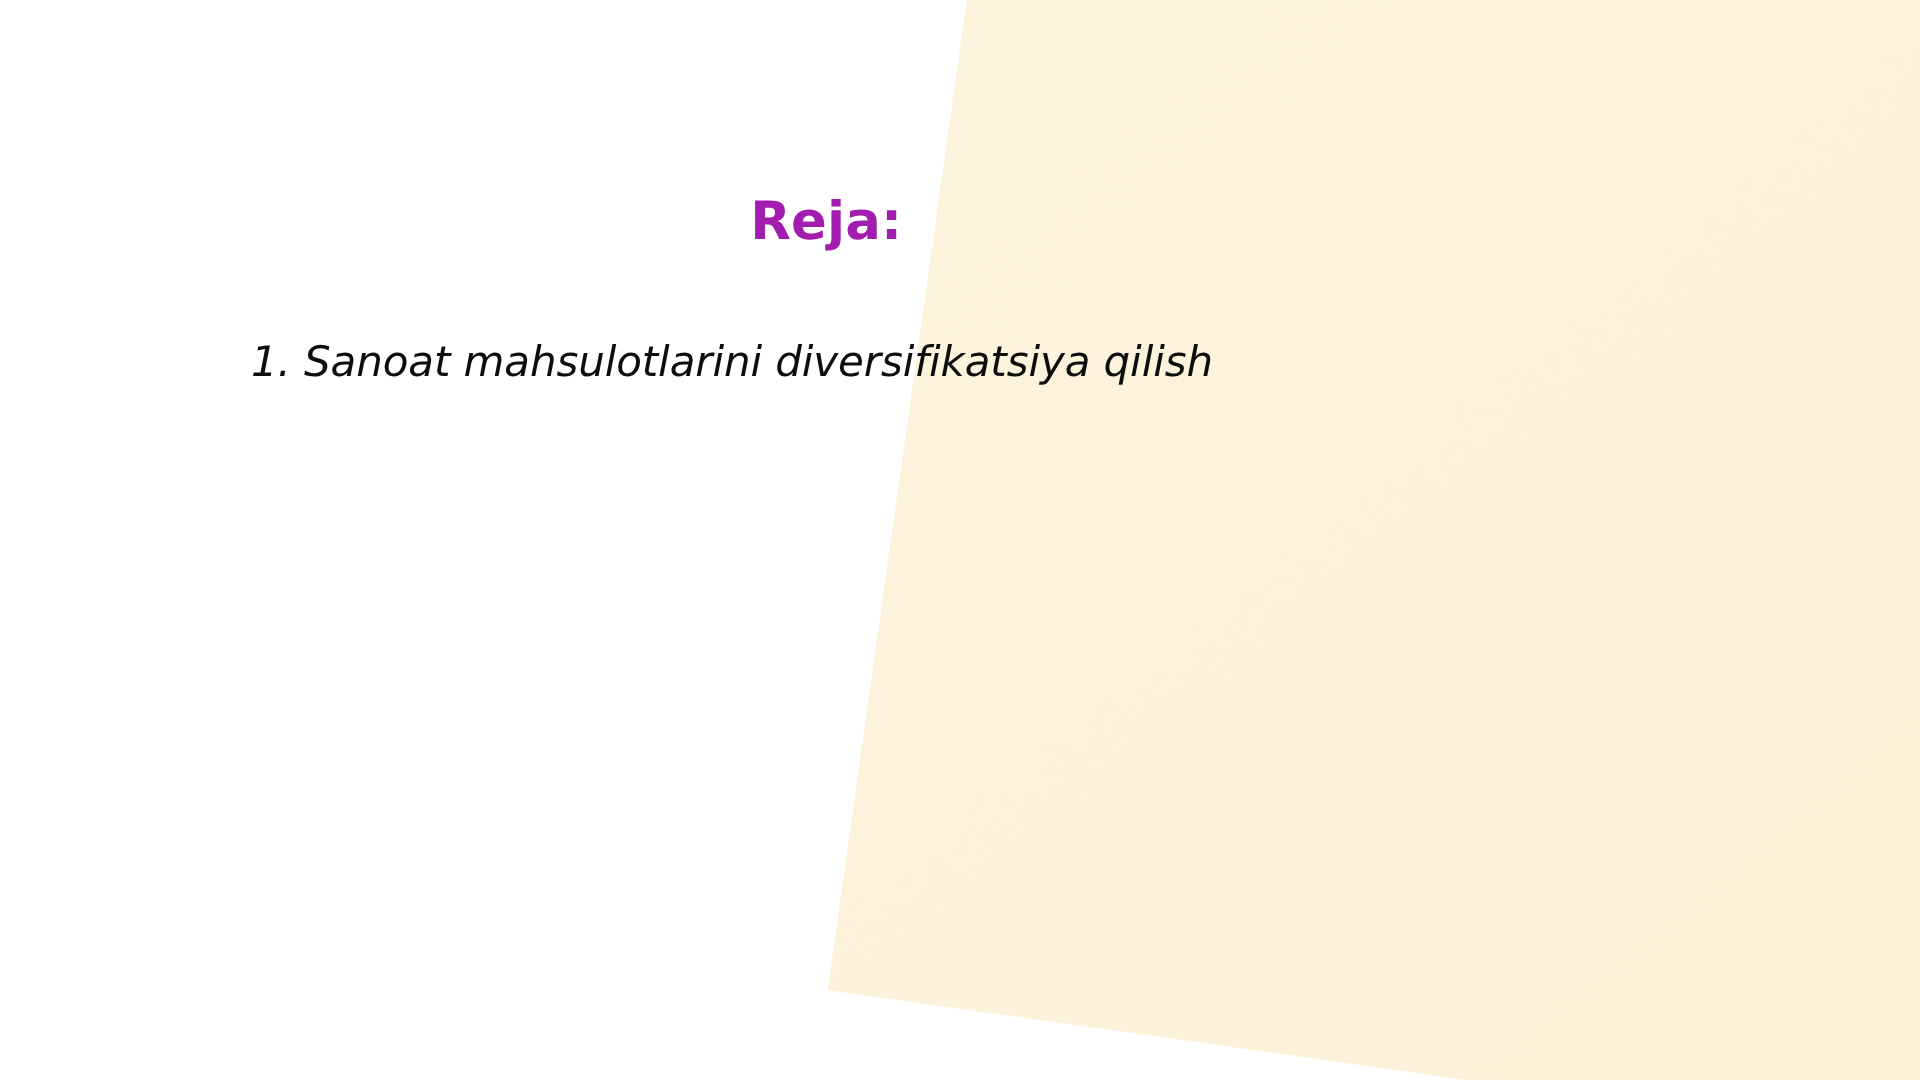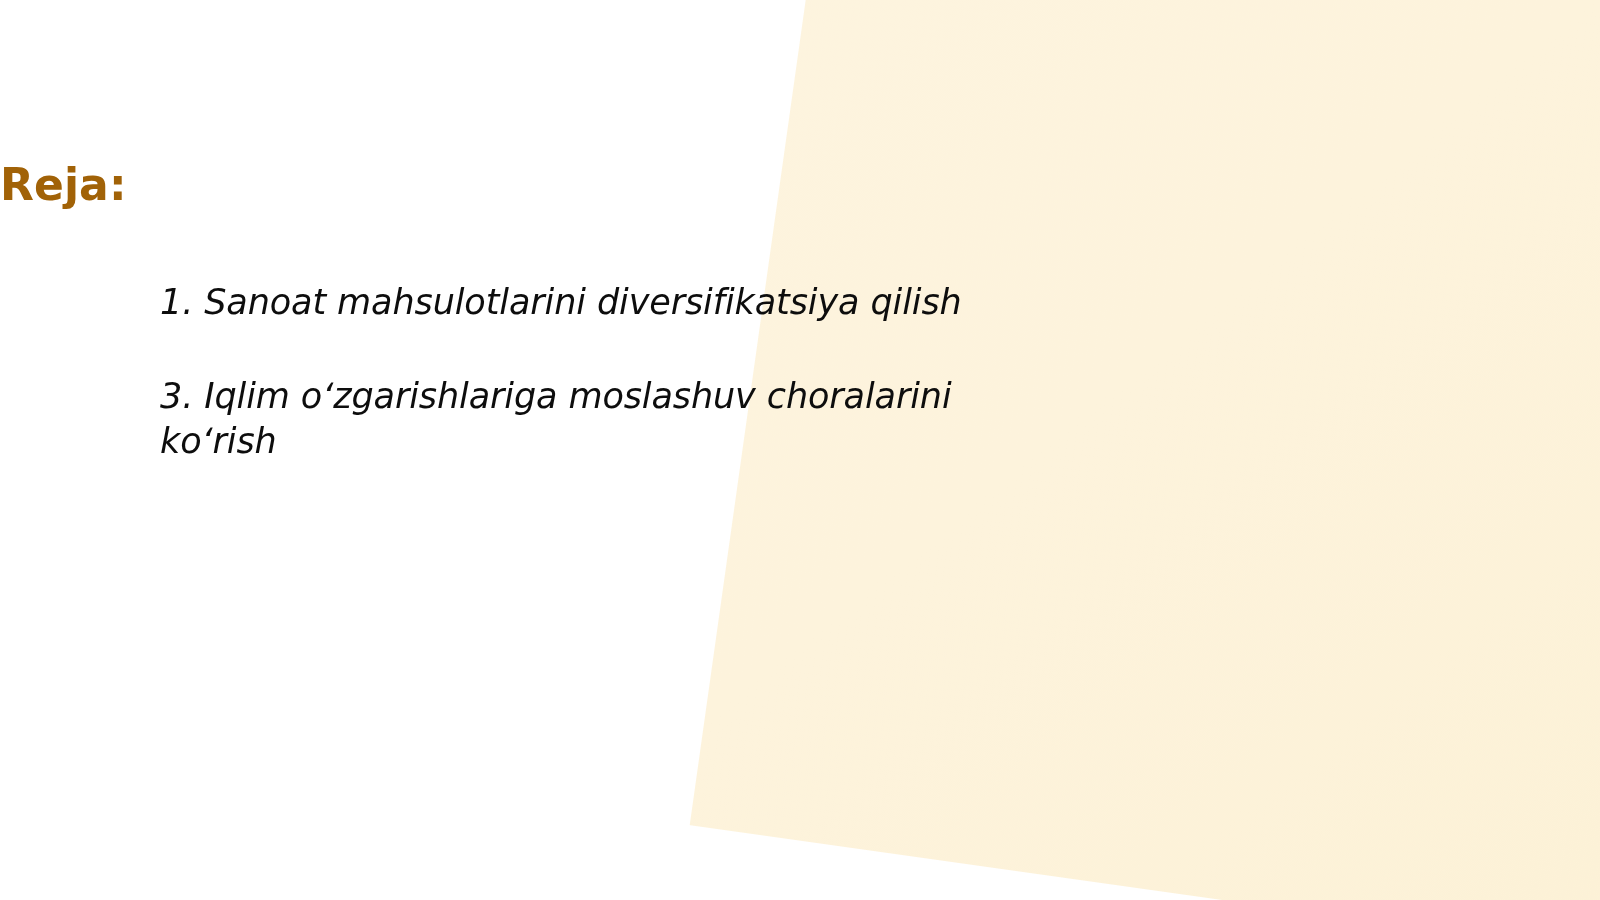"Reja:" .slide-title { color: #a16207 -> #a21caf; text-align: left -> center }
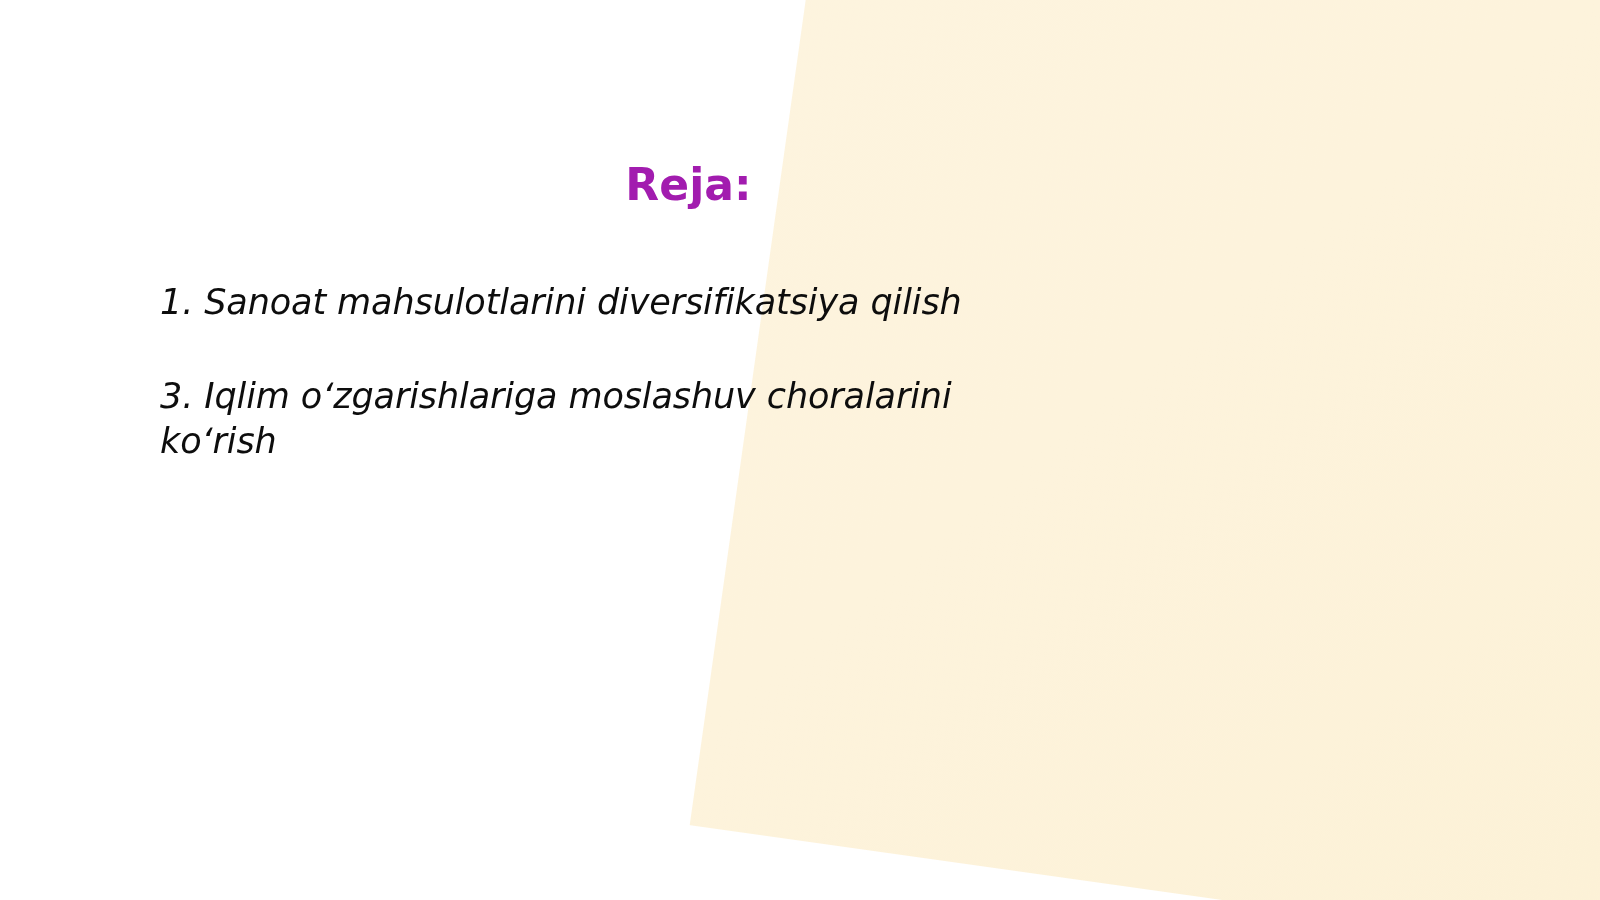"1. Sanoat mahsulotlarini" .plan-list { text-align: none -> center }
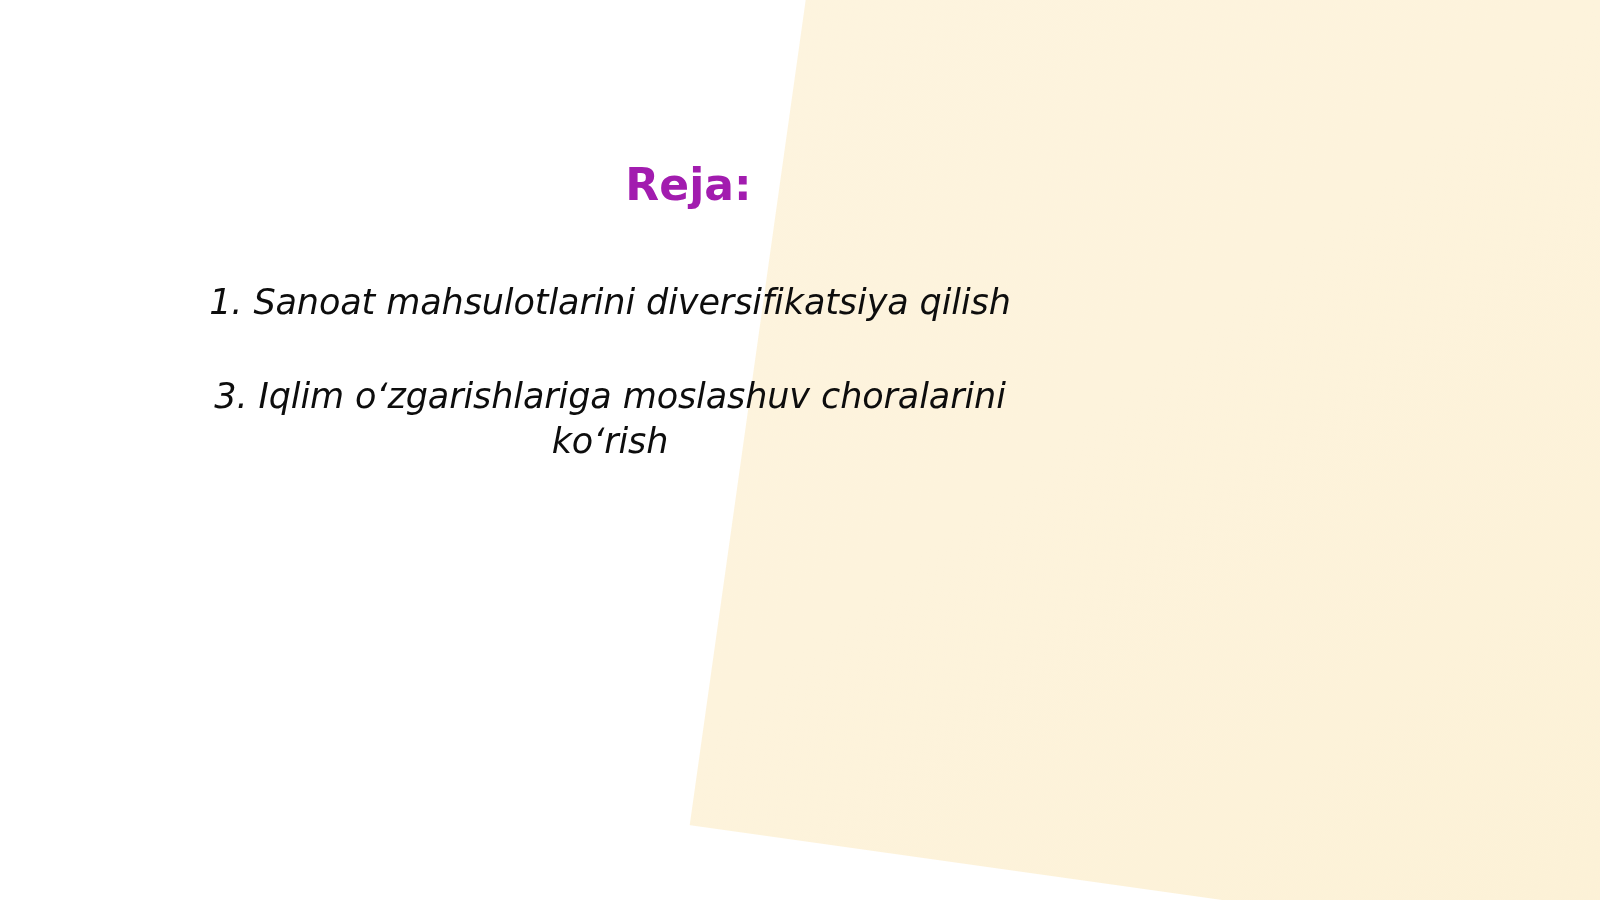"3. Iqlim oʻzgarishlariga moslashuv" p.plan-item { html: <p>3. Iqlim oʻzgarishlariga moslashuv choralarini koʻrish</p> -> none }
